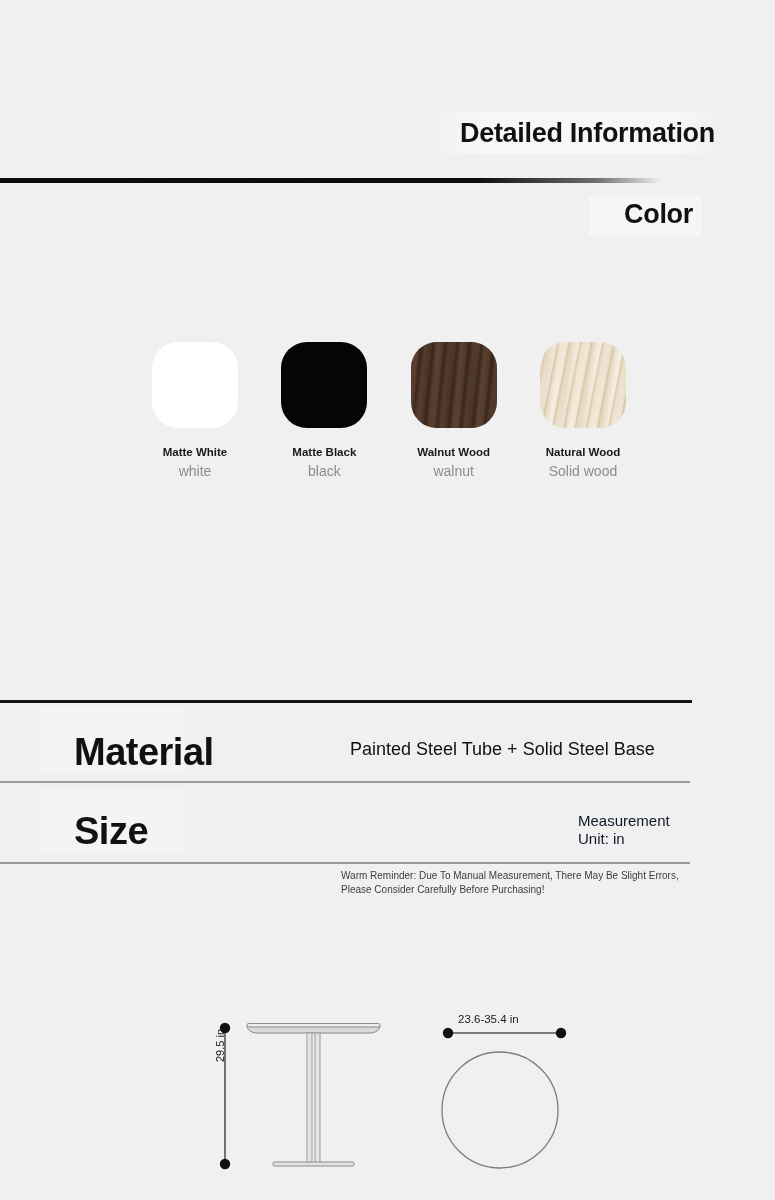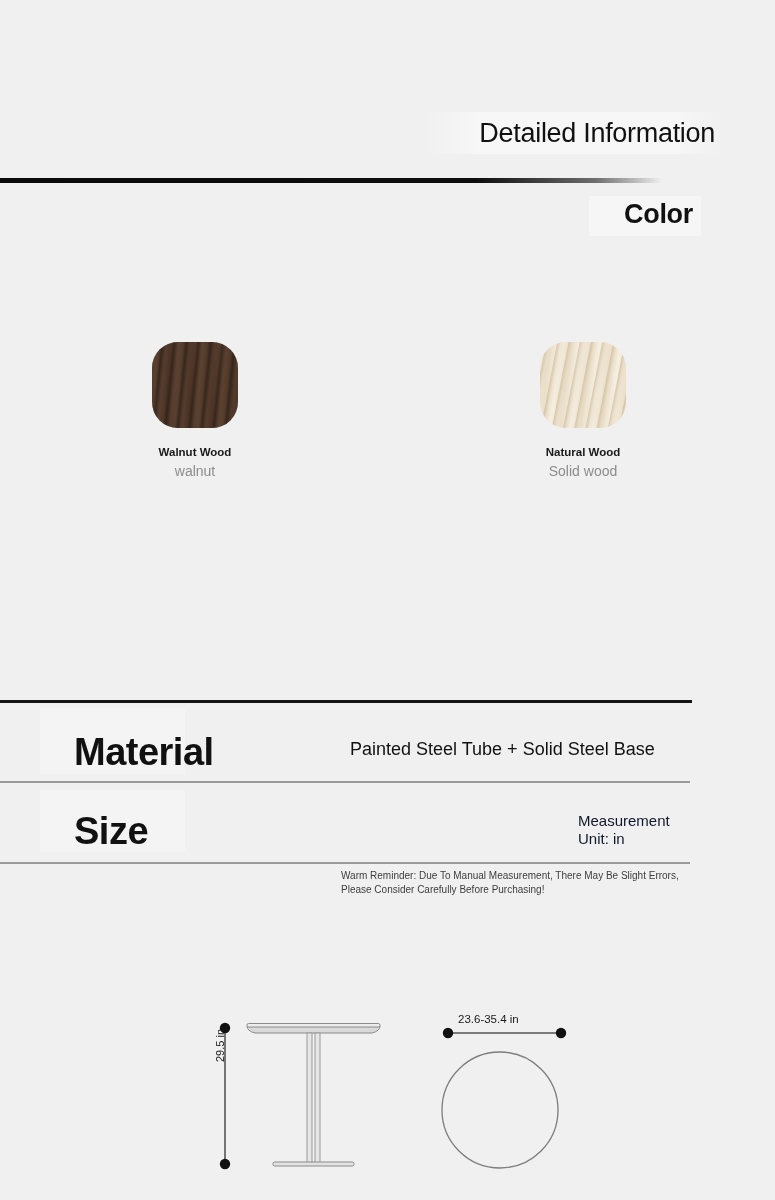"Detailed Information" .detail-title { font-weight: normal -> bold }
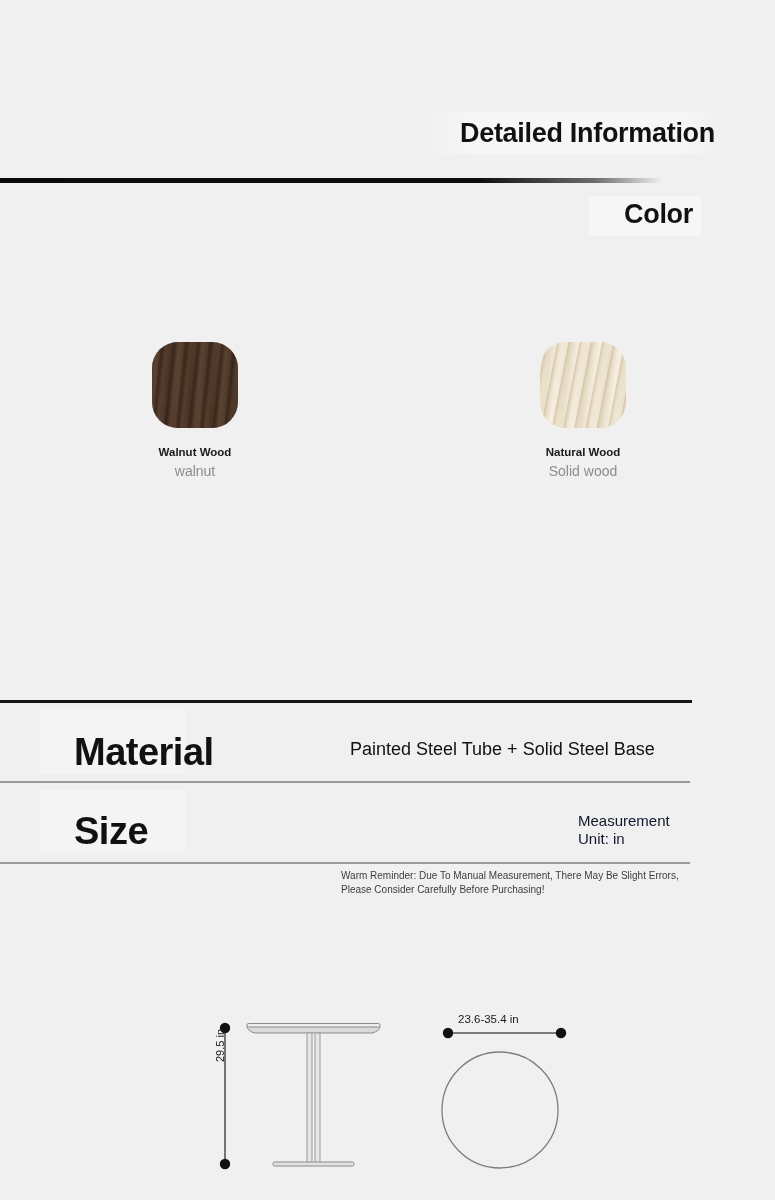"Matte White" div.swatch-cell { html: none -> <div> <div></div> <div>Matte White</div> <div>white</div> </div> }
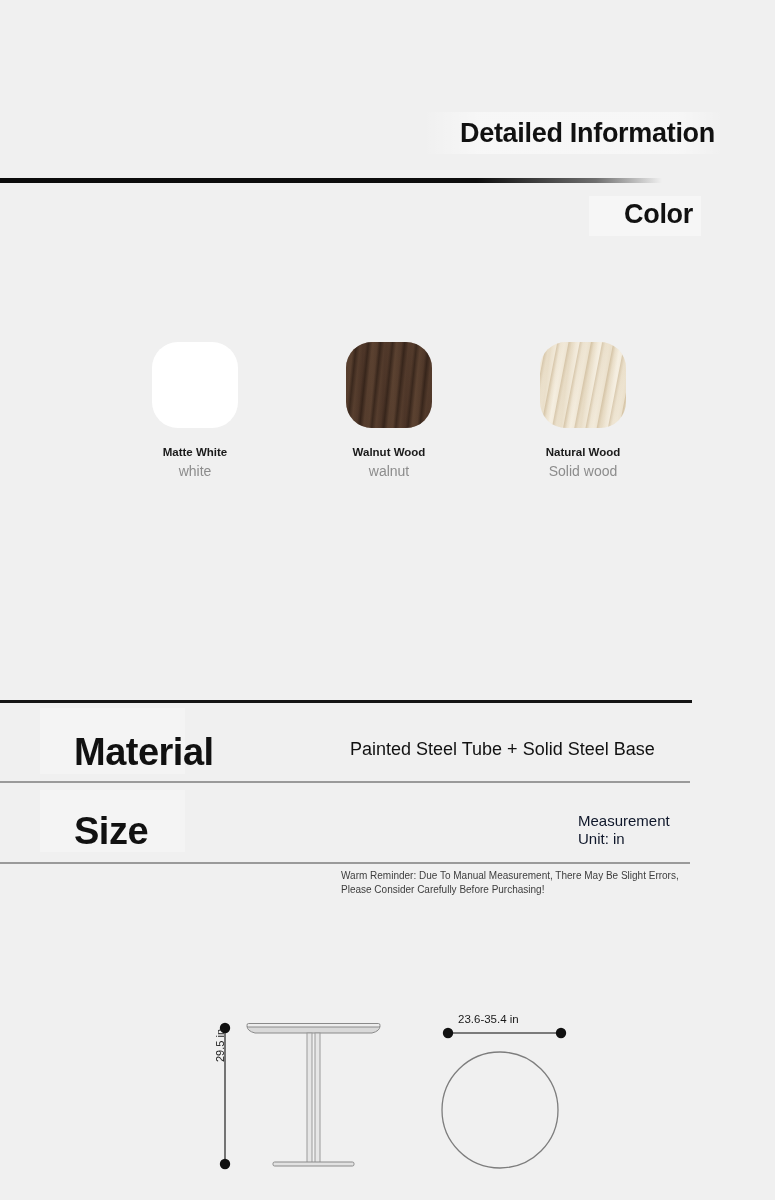"Matte Black" div.swatch-cell { html: none -> <div> <div></div> <div>Matte Black</div> <div>black</div> </div> }
